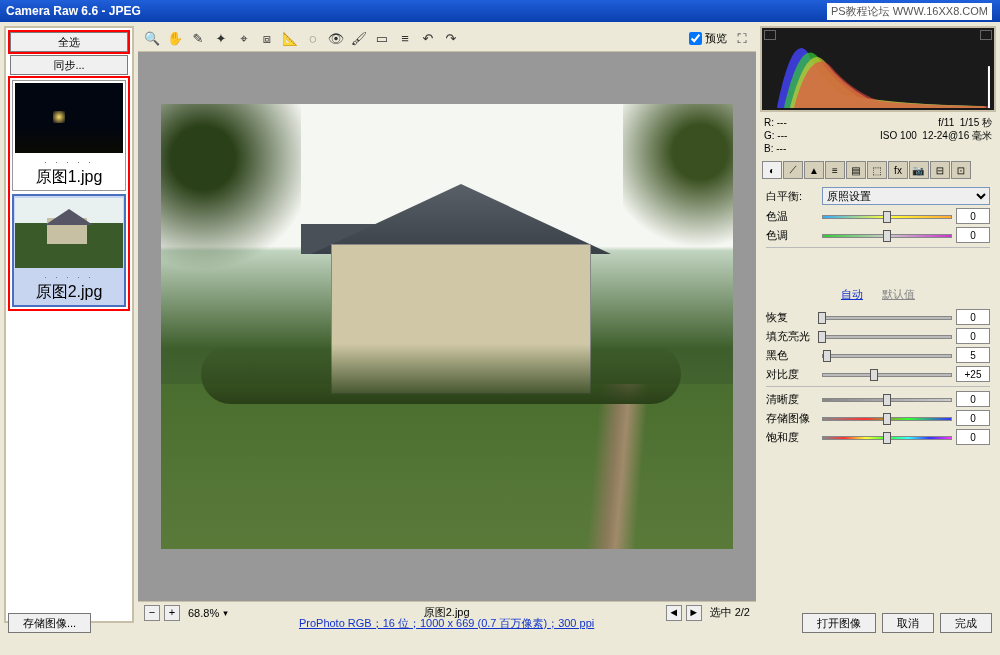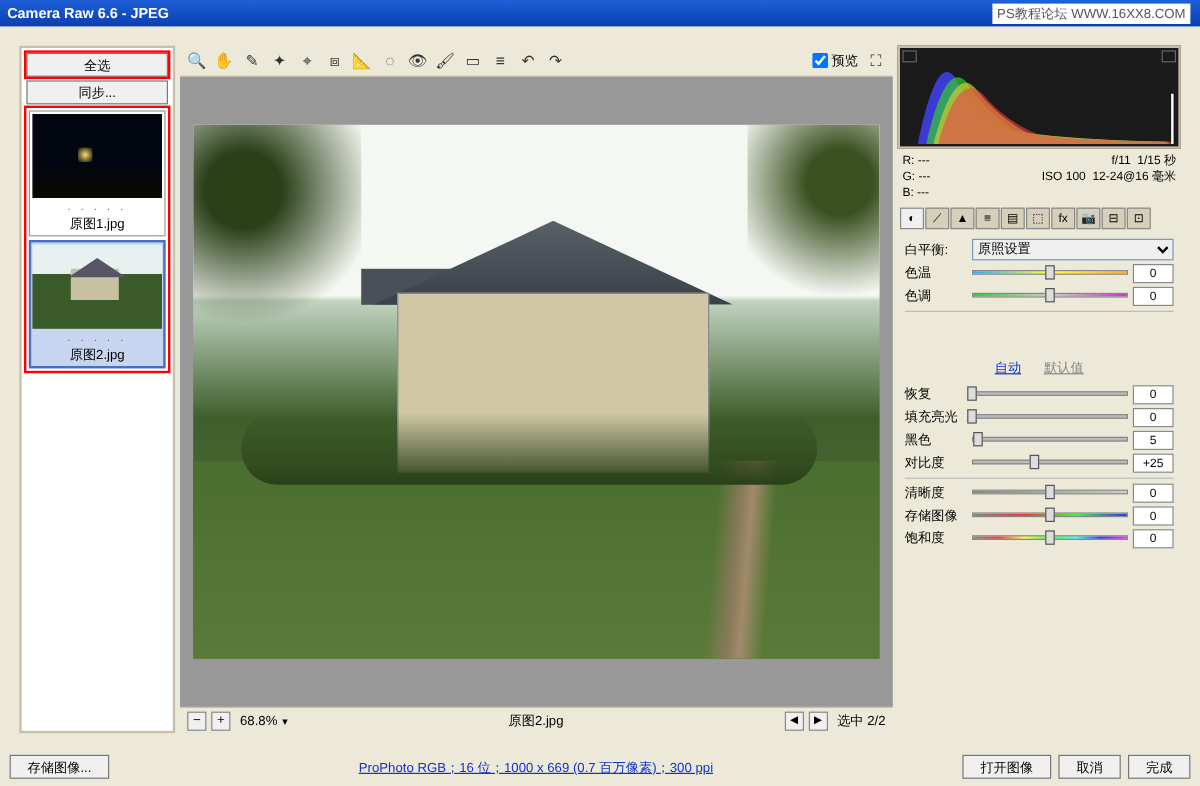"全选" .main { padding: 16px -> 4px }
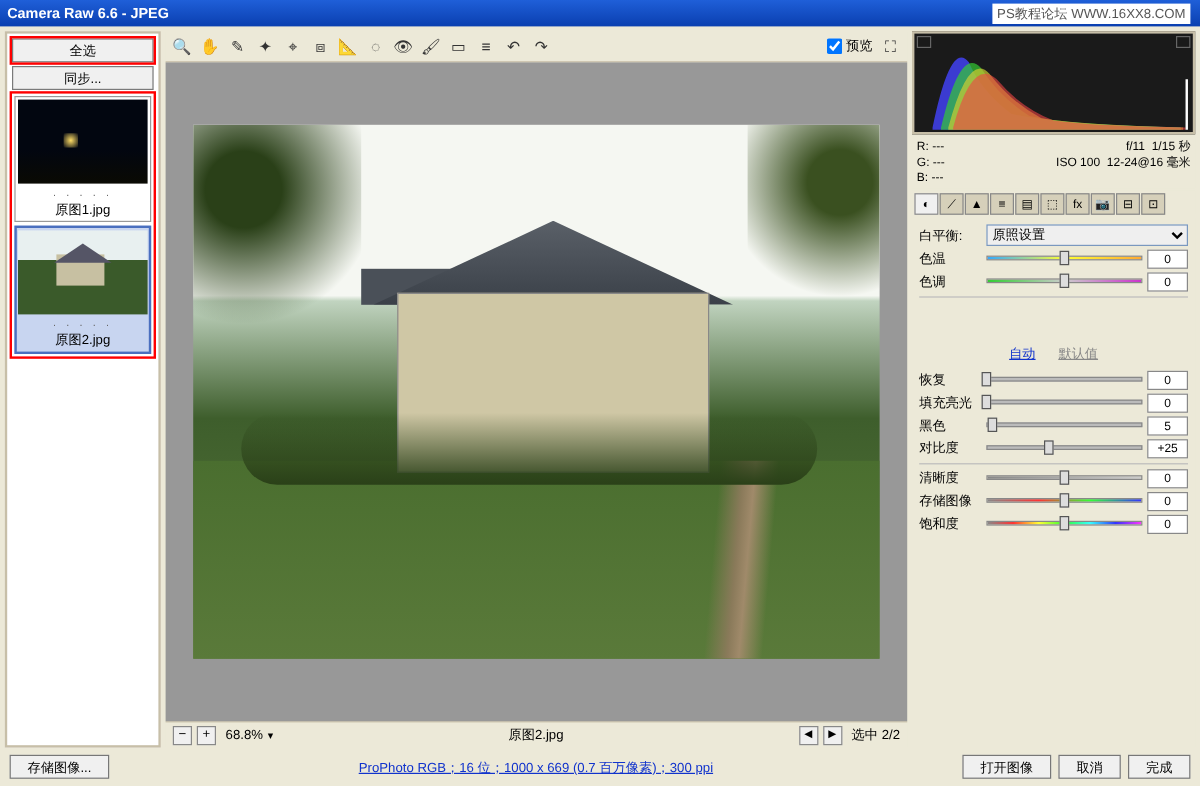"原图1.jpg" .thumb-label { font-size: 11px -> 16px }
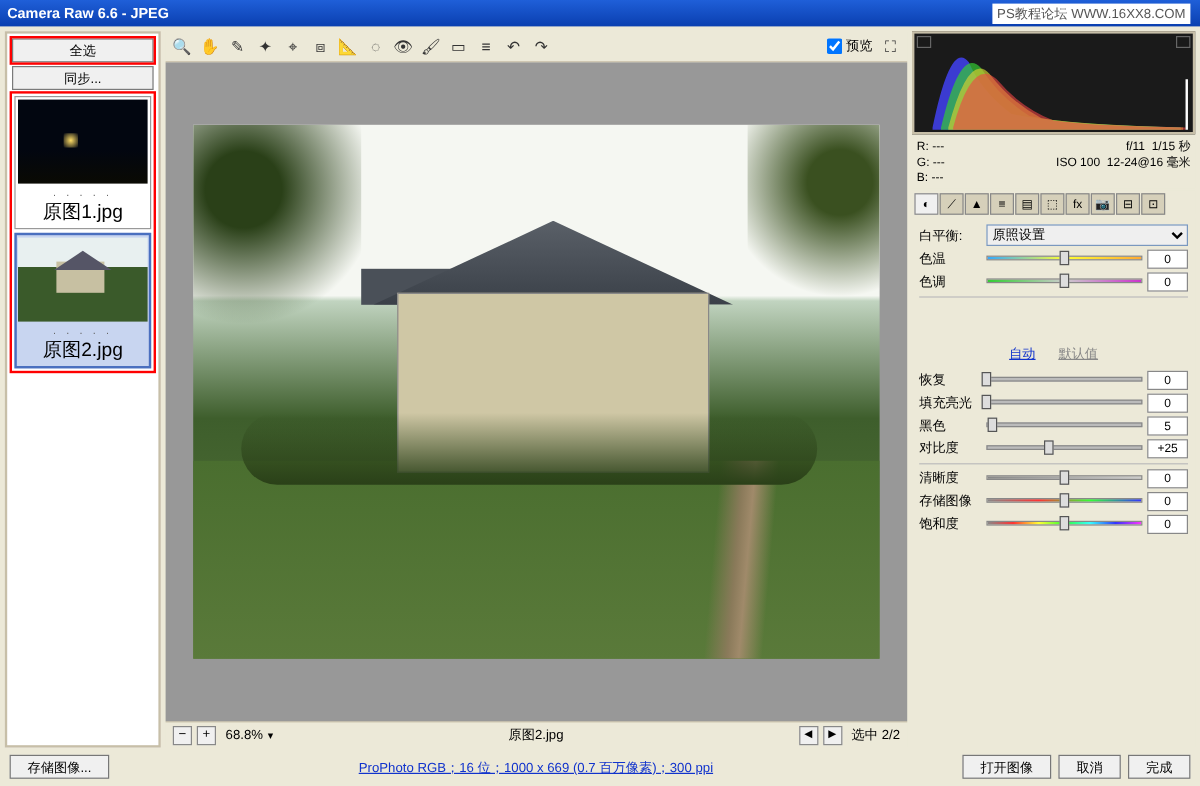"色温" .slider-row { align-items: flex-start -> flex-end }
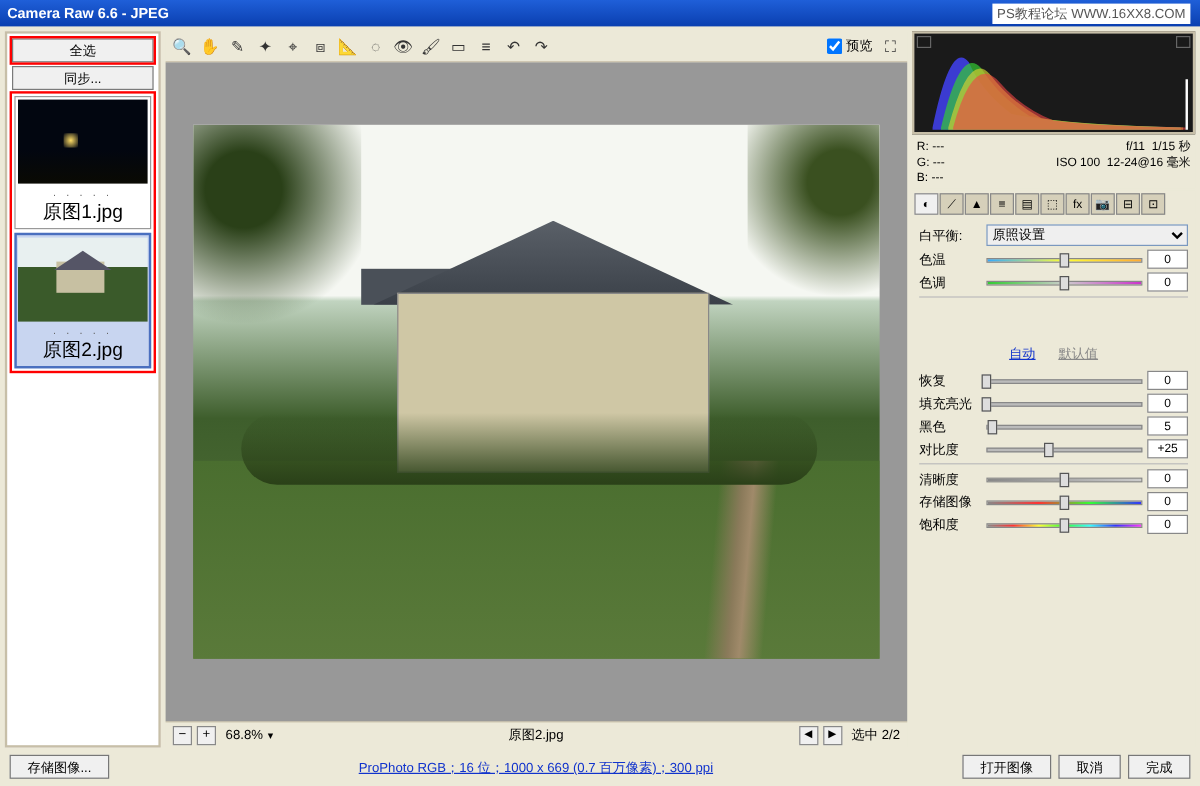"存储图像..." .footer { bottom: 4px -> 20px }
